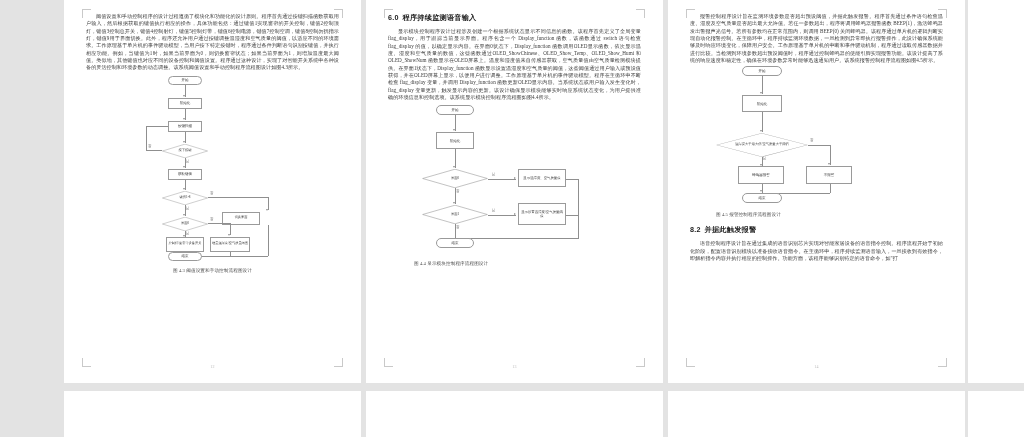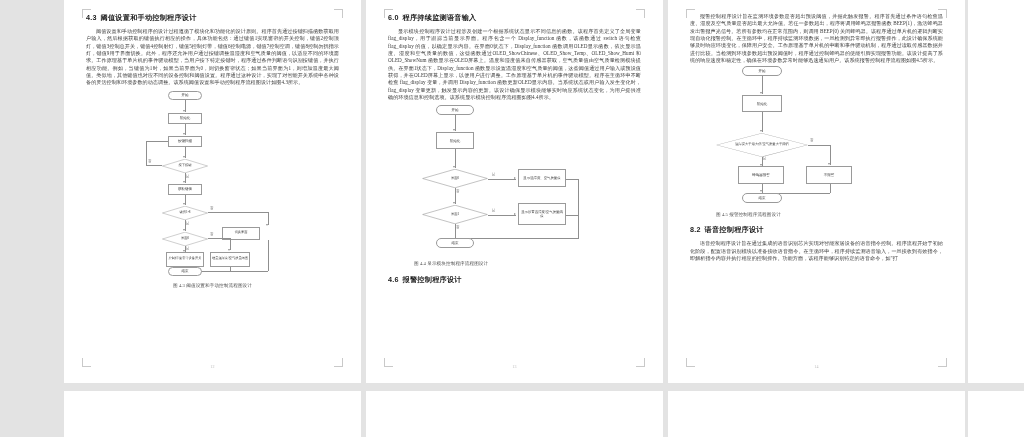"4.3 阈值设置和手动控制程序设计" h2.sec { html: <h2> <span>4.3</span><span>阈值设置和手动控制程序设计</span> </h2> -> none }
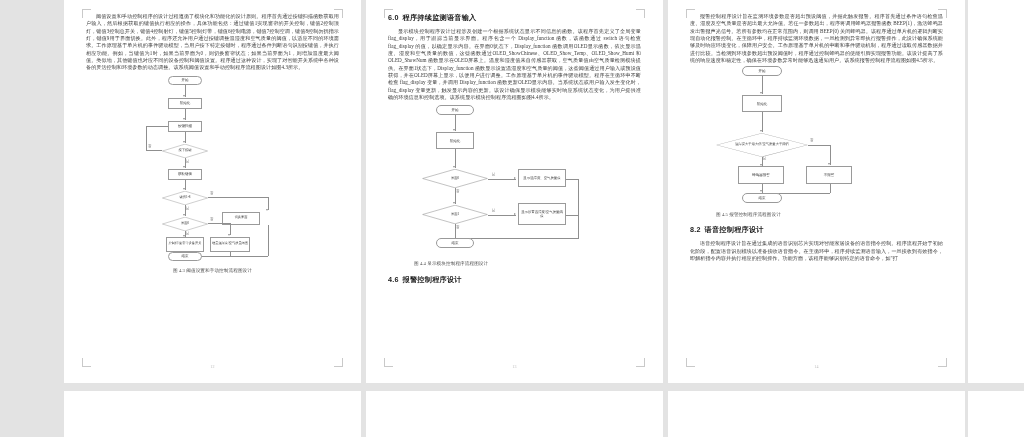"语音控制程序设计" span { text: 语音控制程序设计 -> 并据此触发报警 }
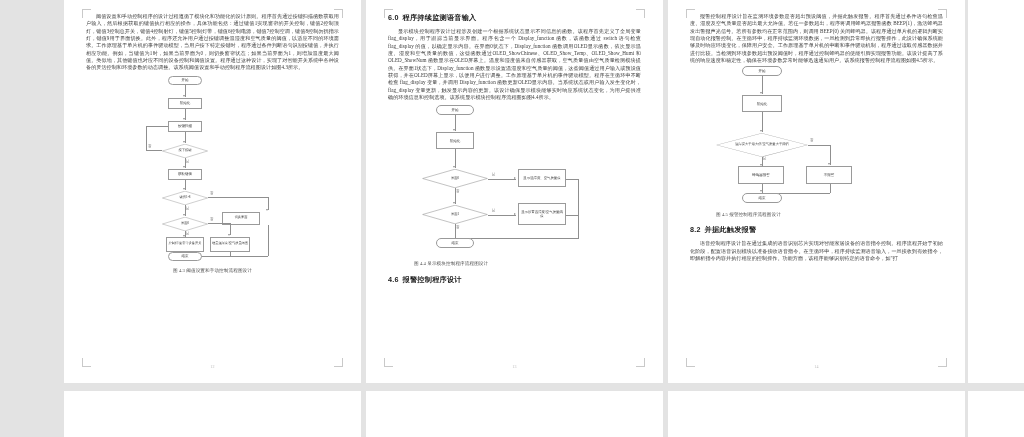"4.6 报警控制程序设计" h2.sec { html: <h2> <span>4.6</span><span>报警控制程序设计</span> </h2> -> none }
